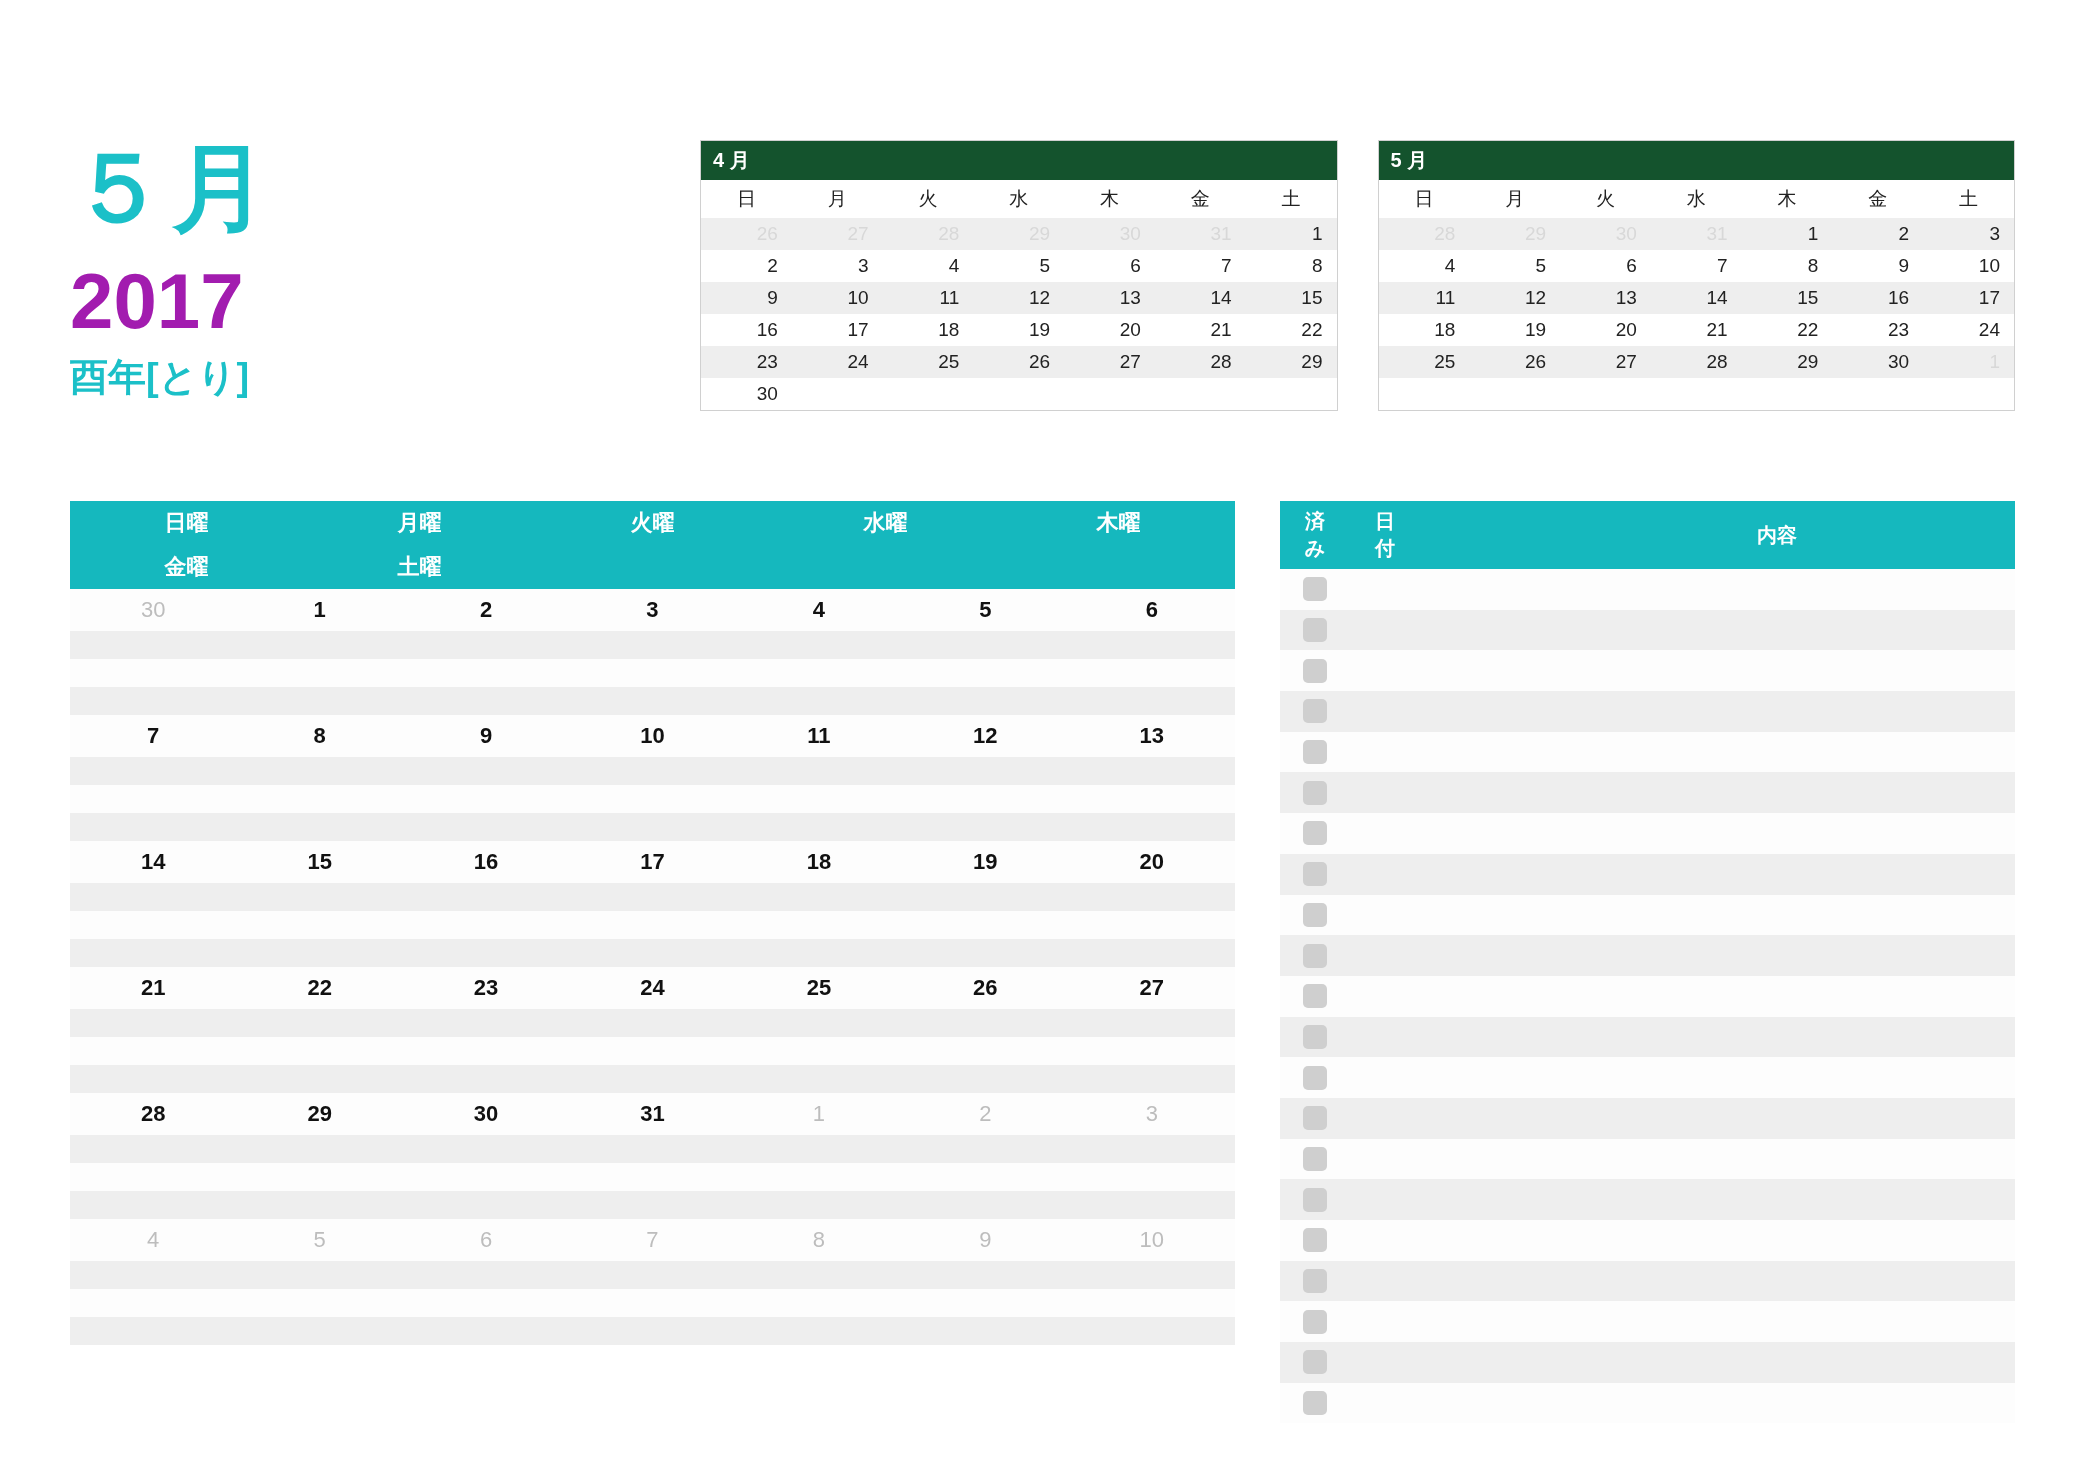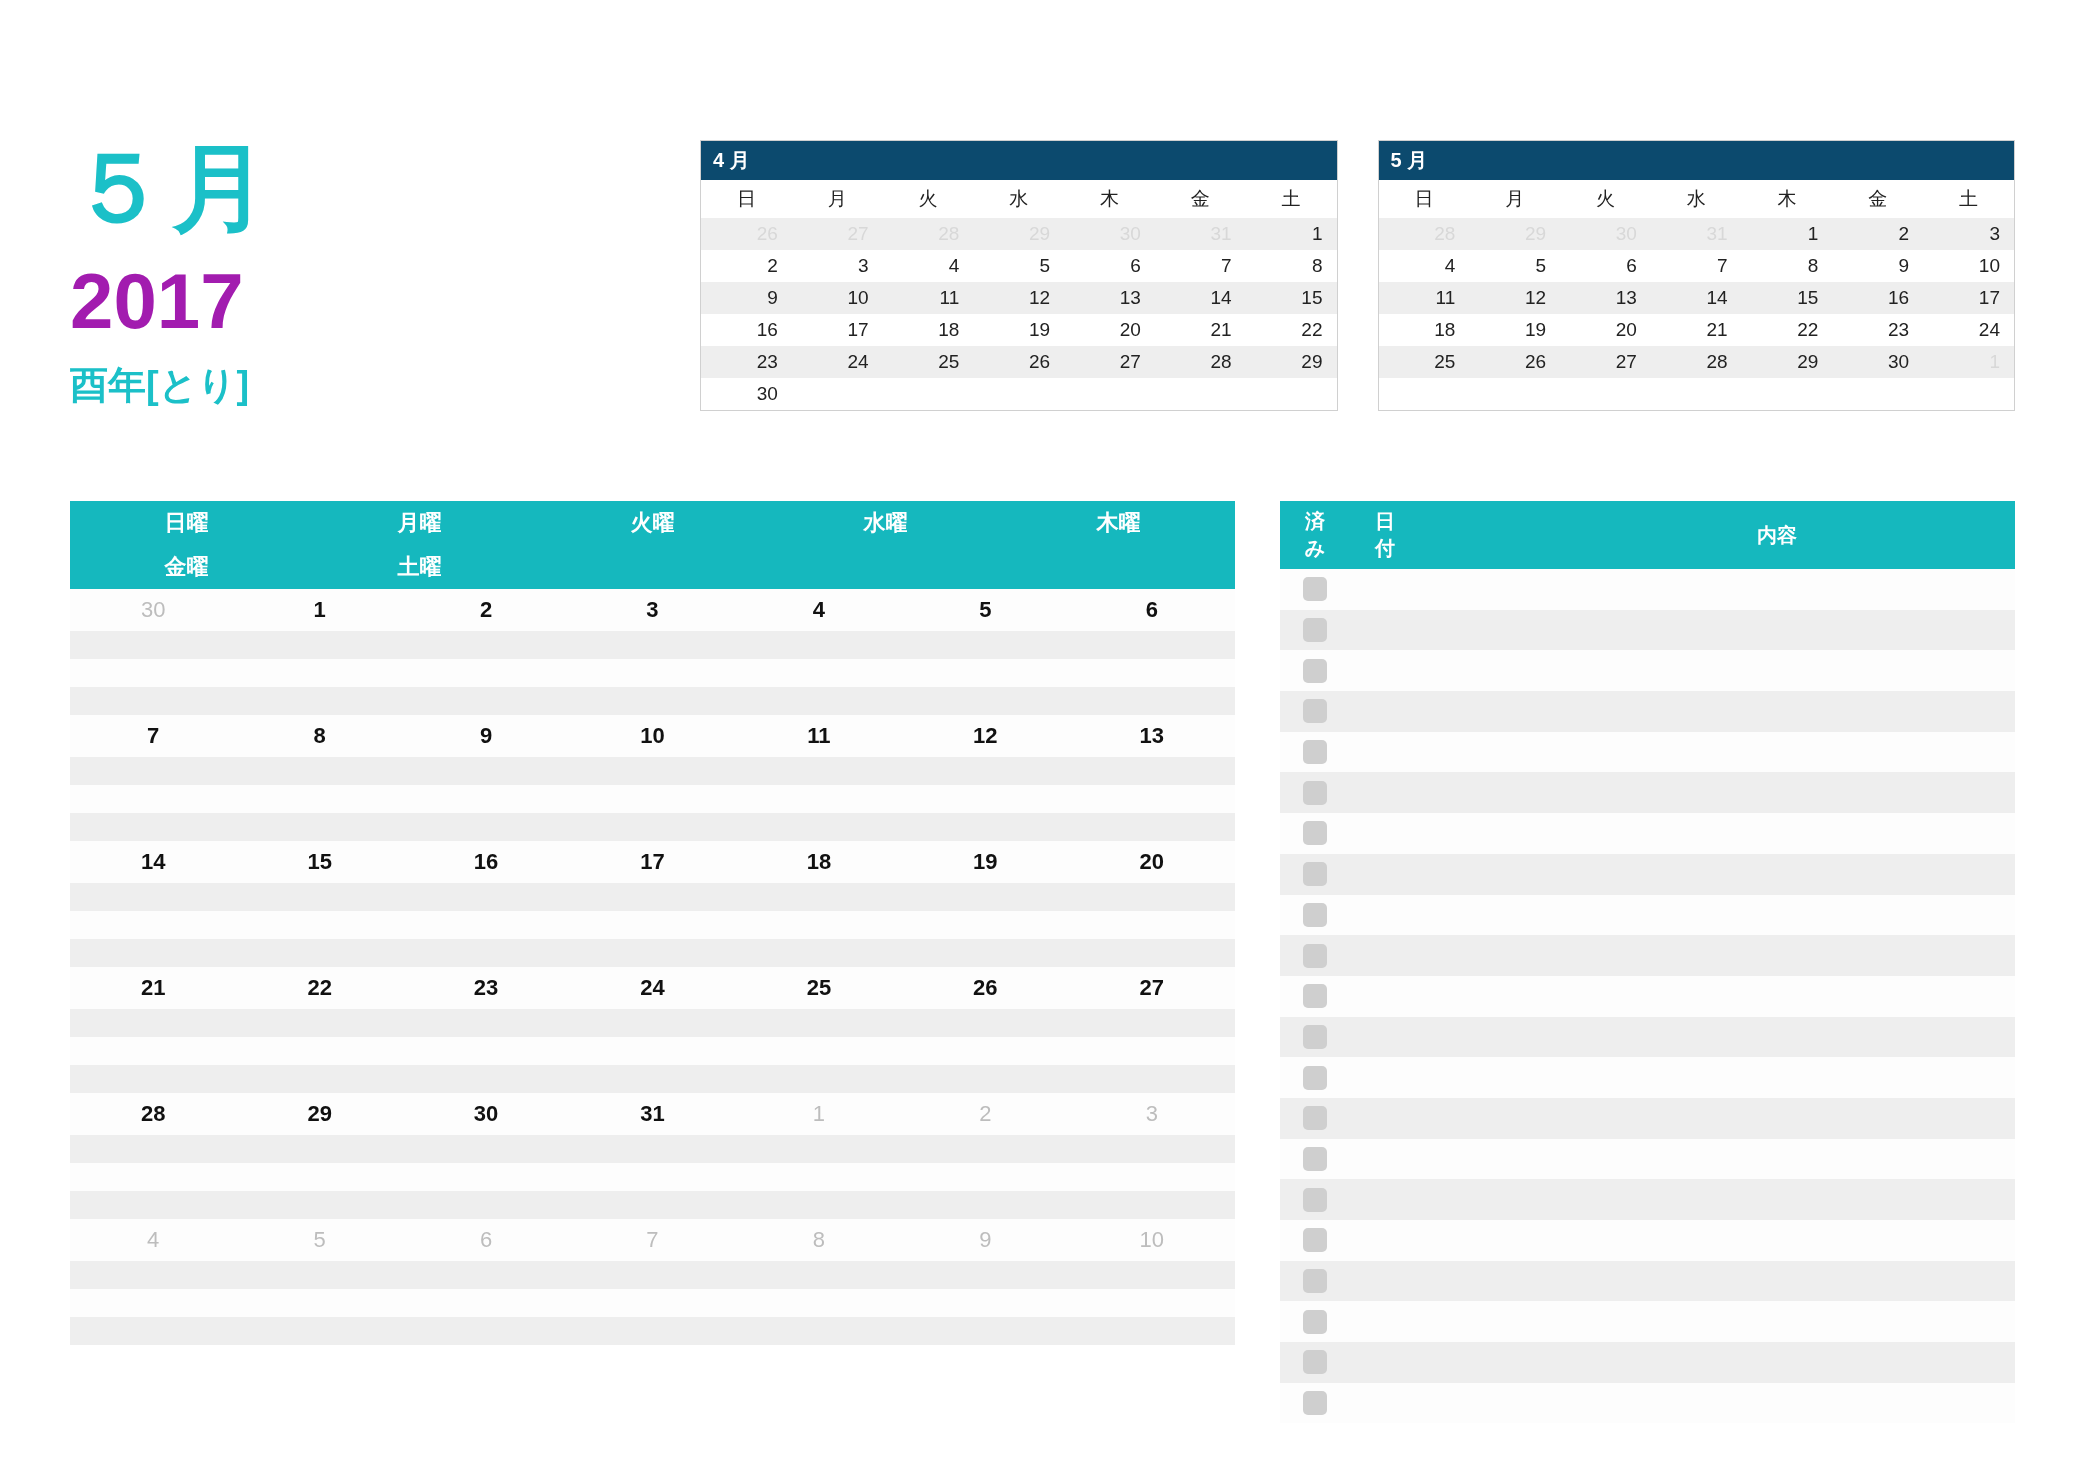"4 月" .mini-cal-head { background: #0c4a6e -> #14532d }
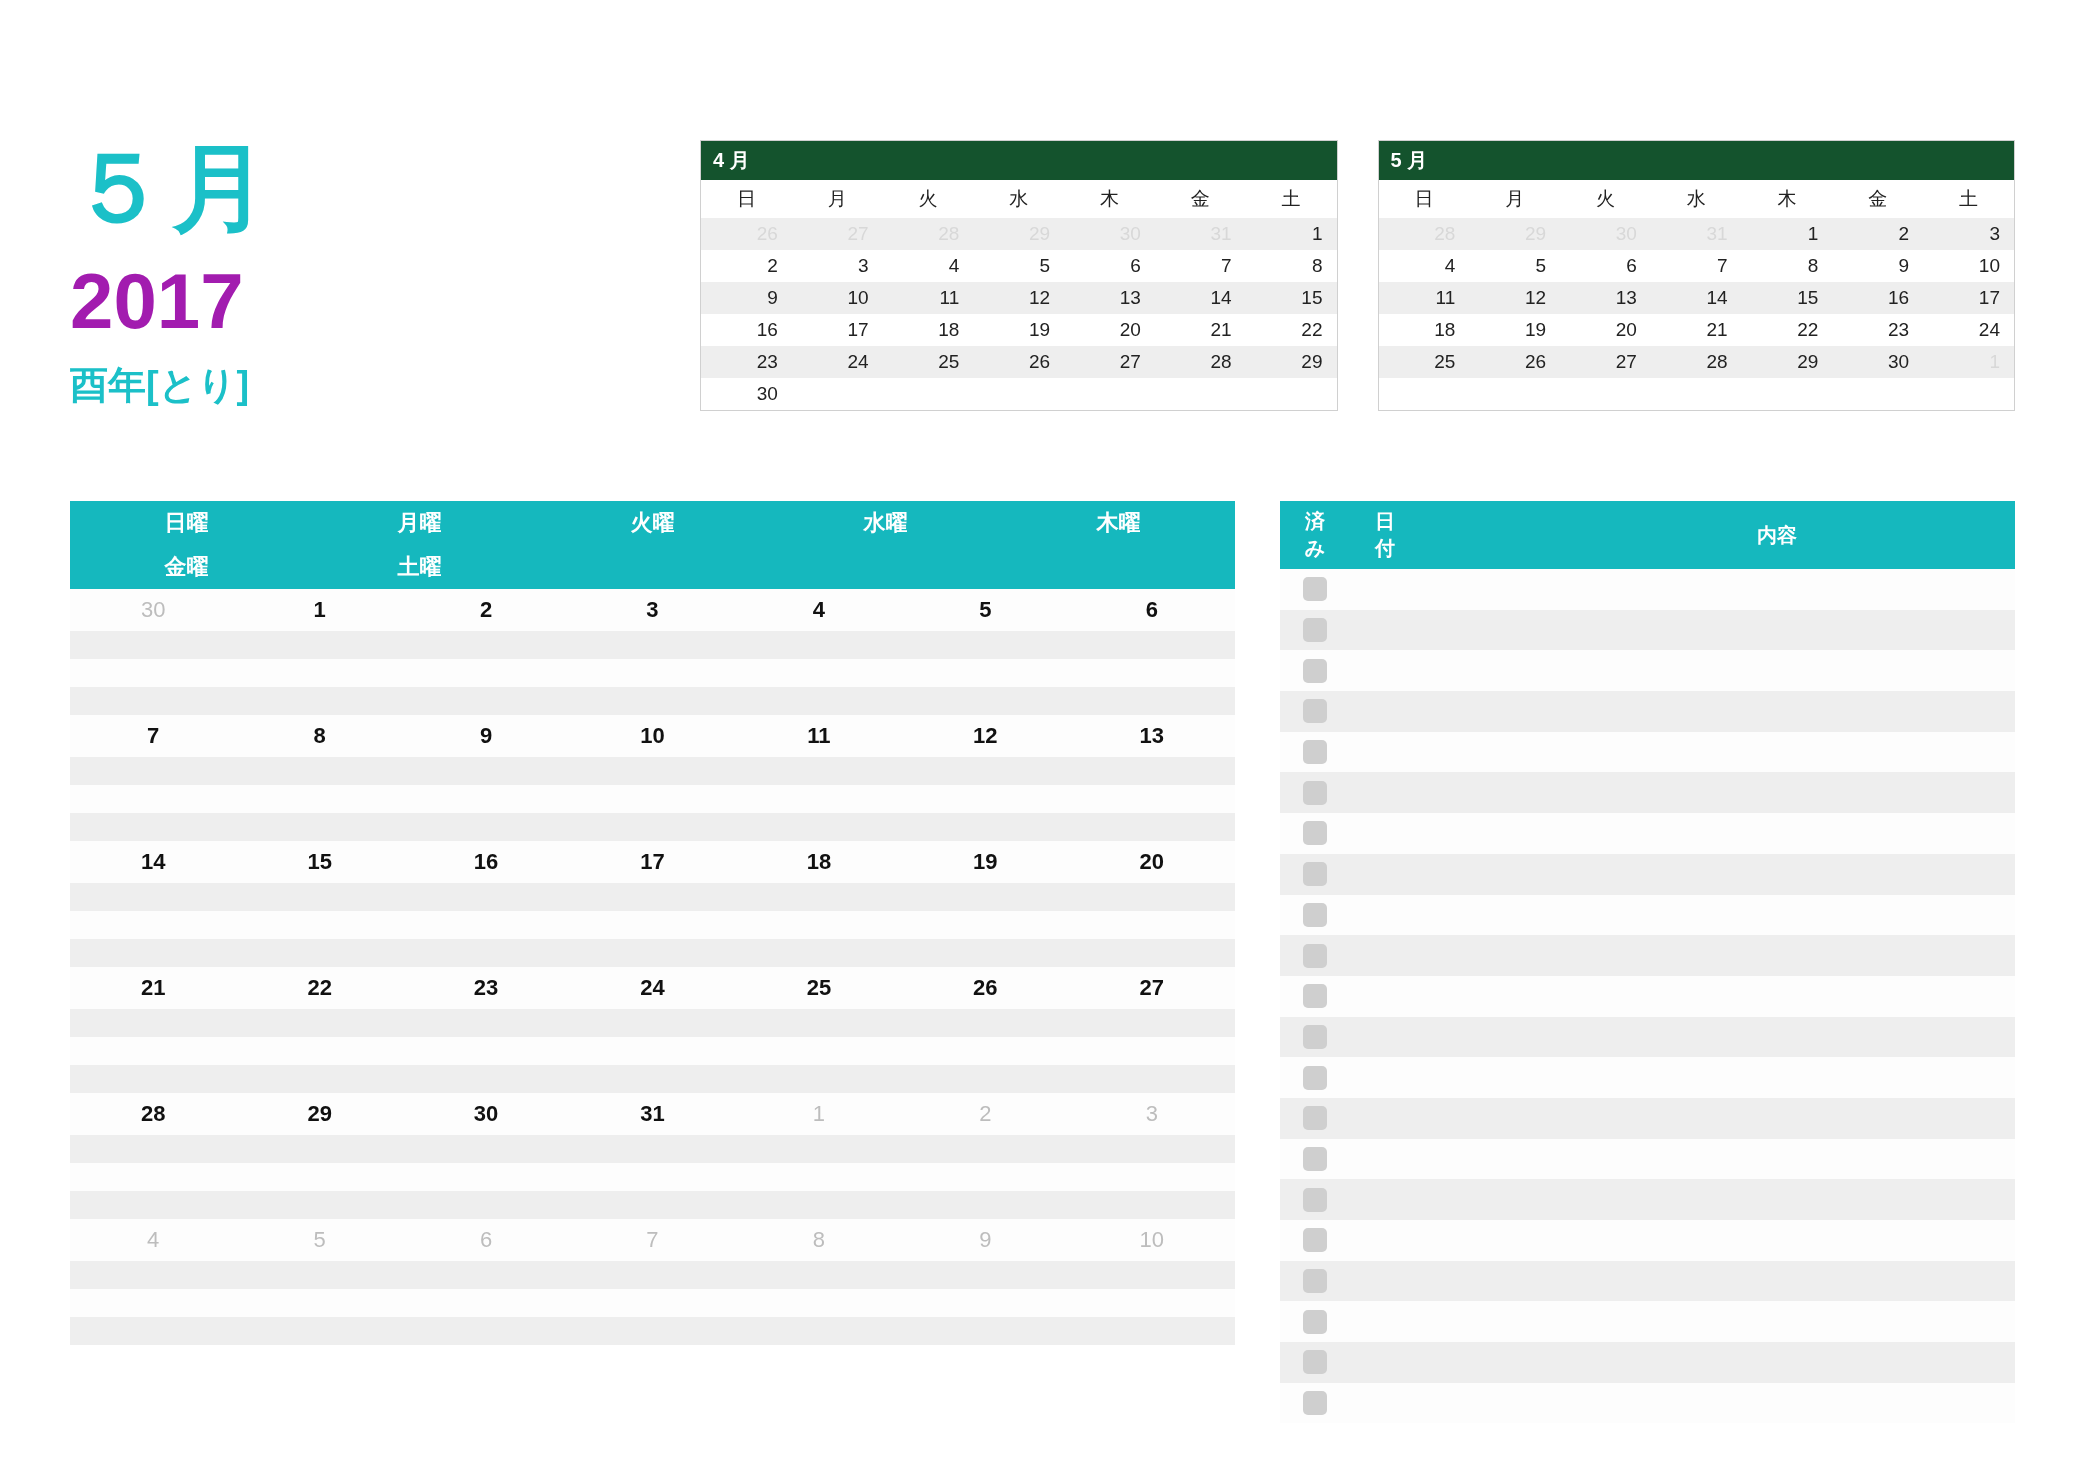"酉年[とり]" .title-zodiac { margin-top: 20px -> 12px }
